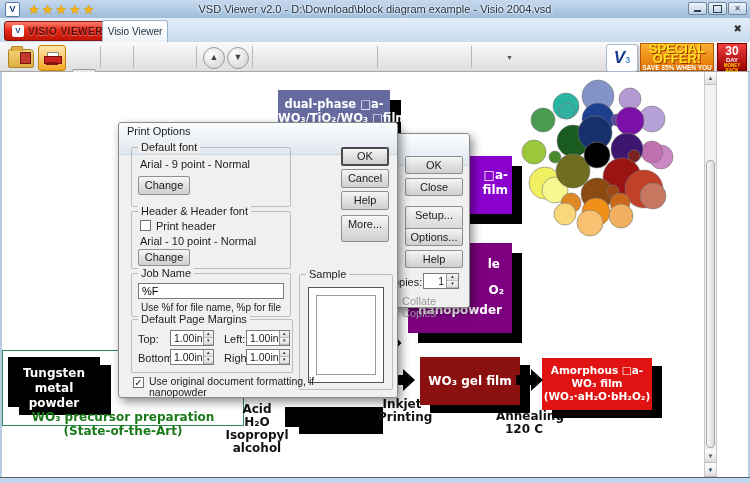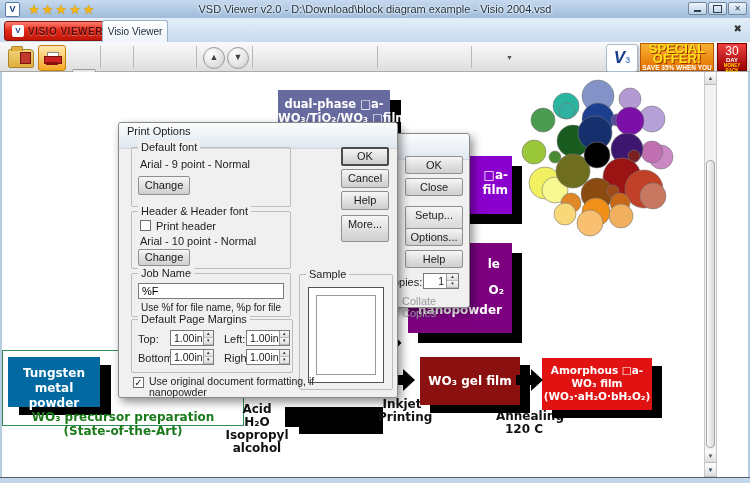"30" .badge .big { font-weight: normal -> bold }
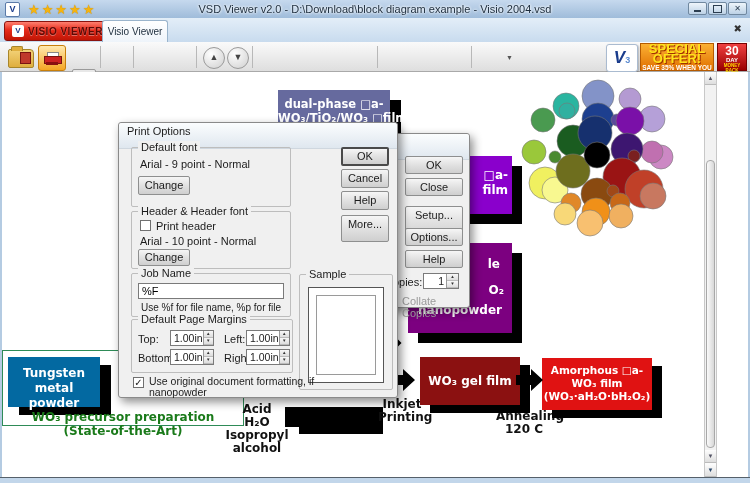"Print Options" .dlg-title { height: 26px -> 32px }
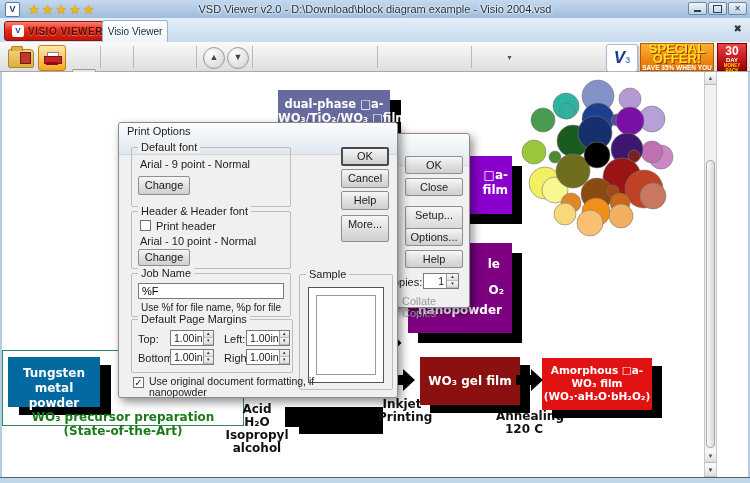"Tungsten metal" div.blk { background-color: #0369a1 -> #000000 }
